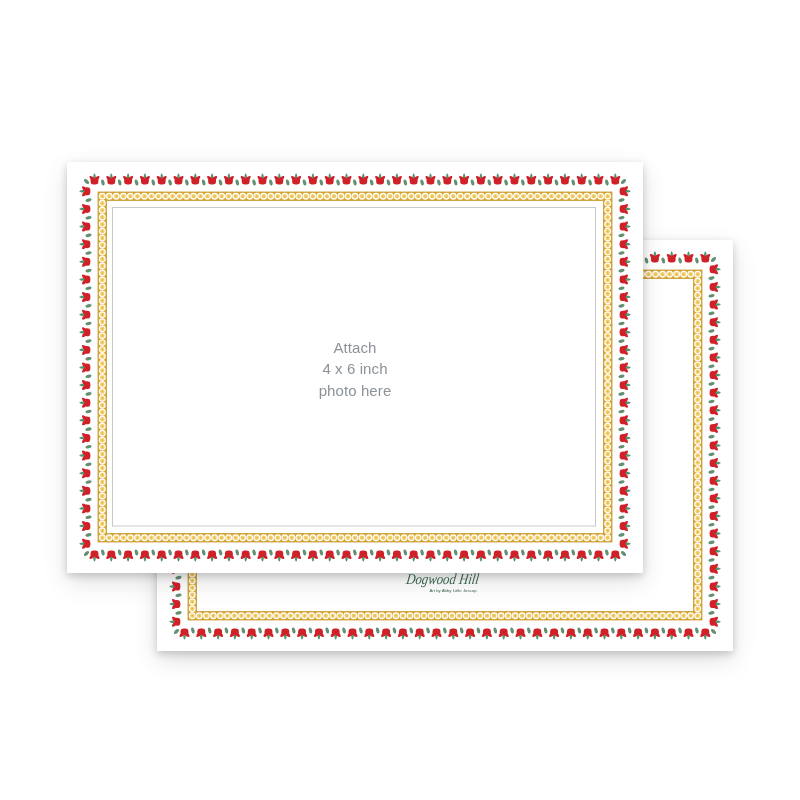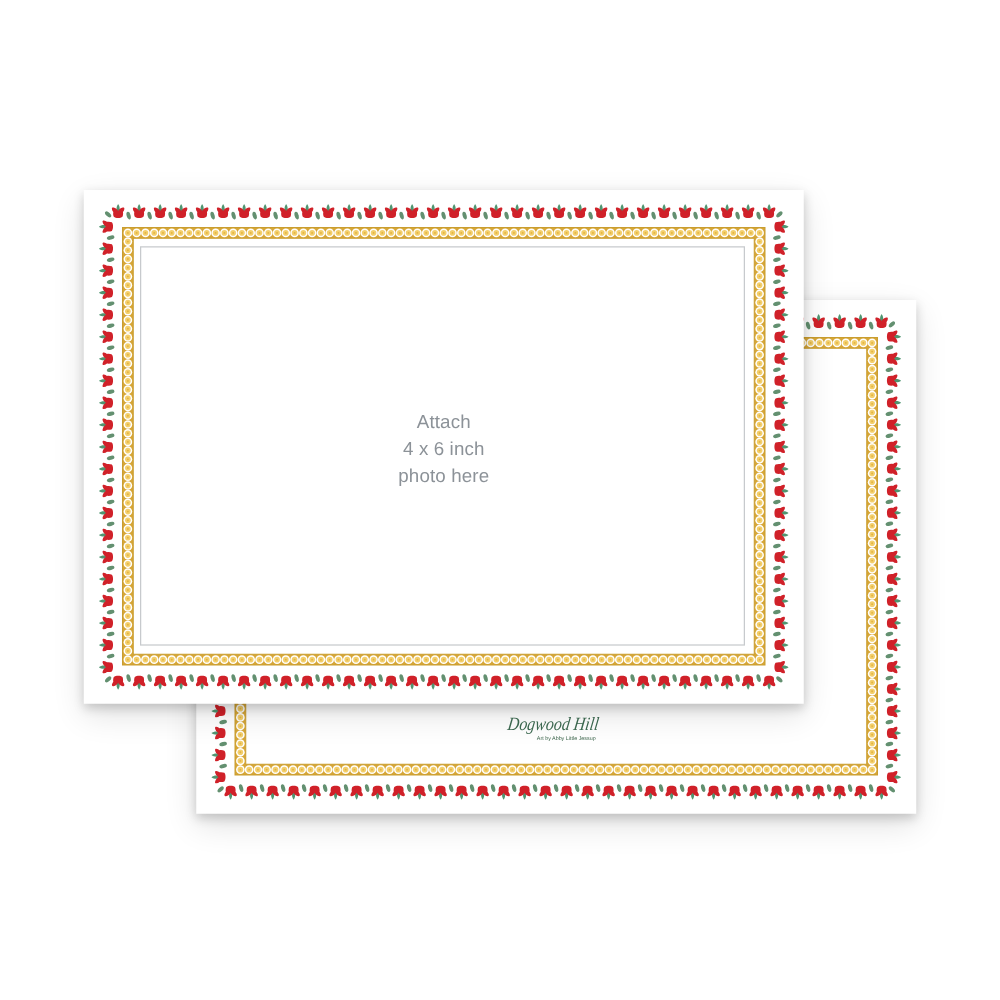"Attach" #front { top: 152px -> 162px }
